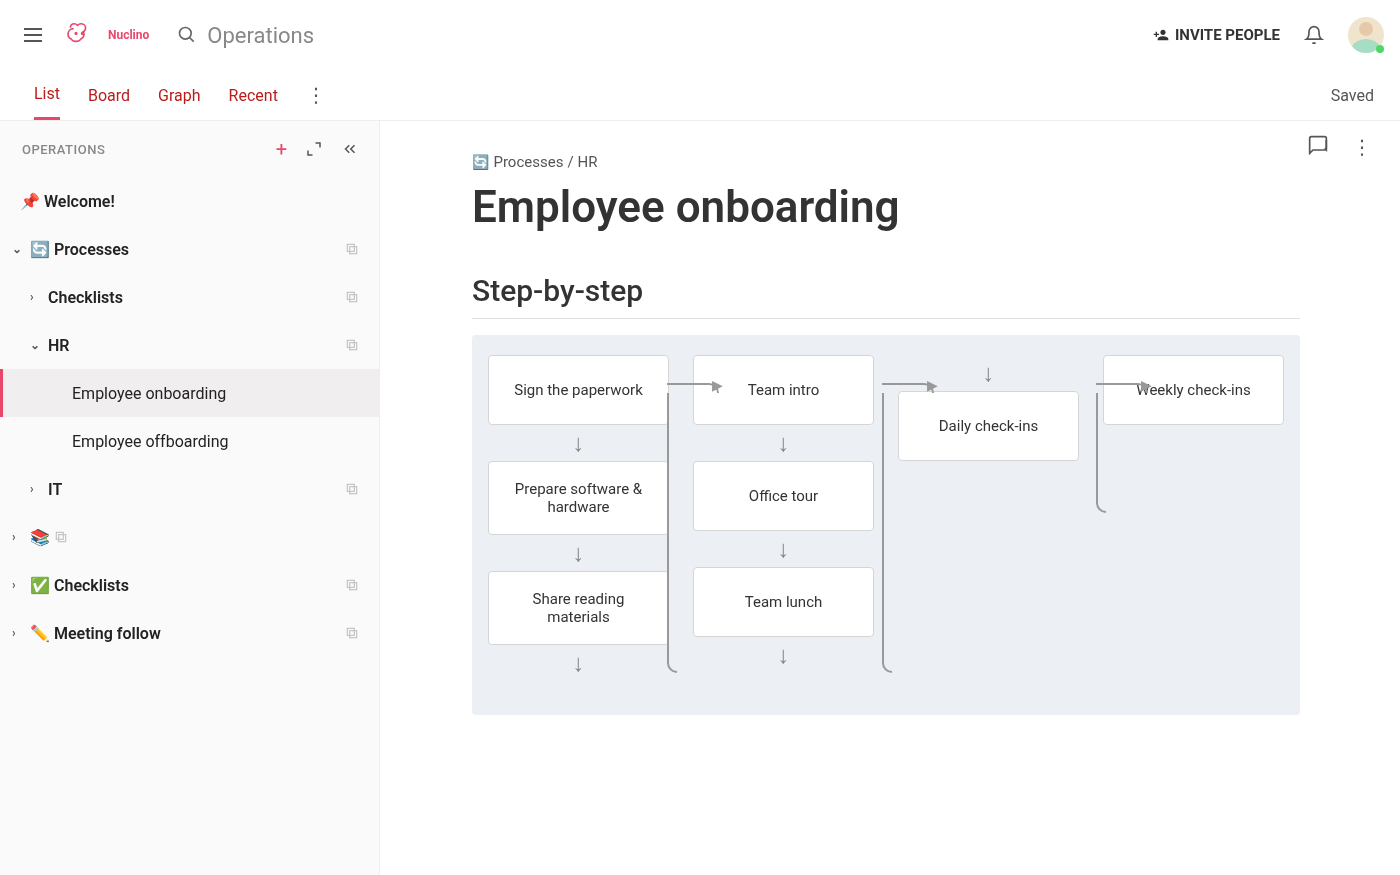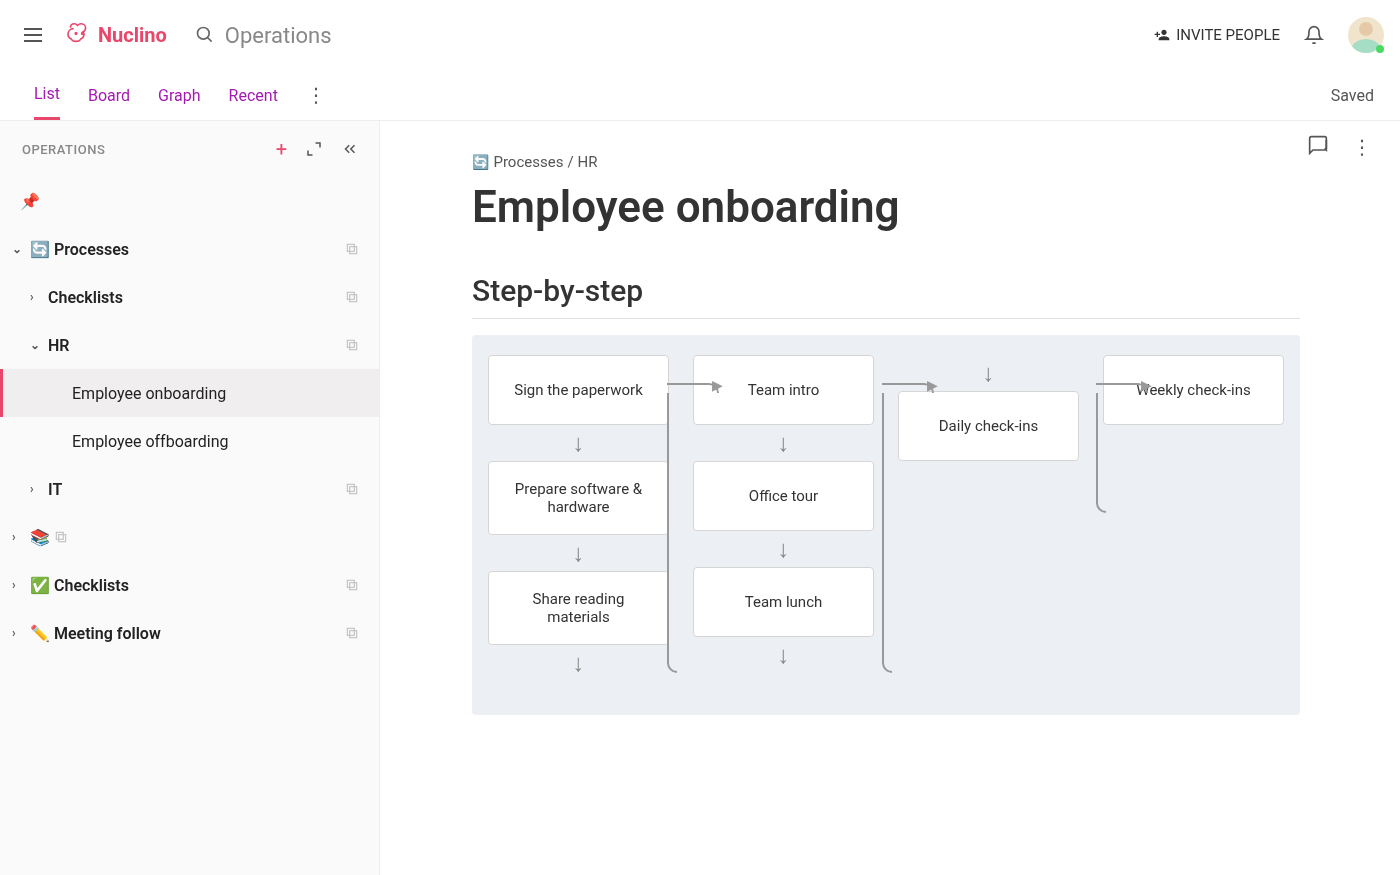"Nuclino" .logo { font-size: 20px -> 12px; gap: 2px -> 12px }
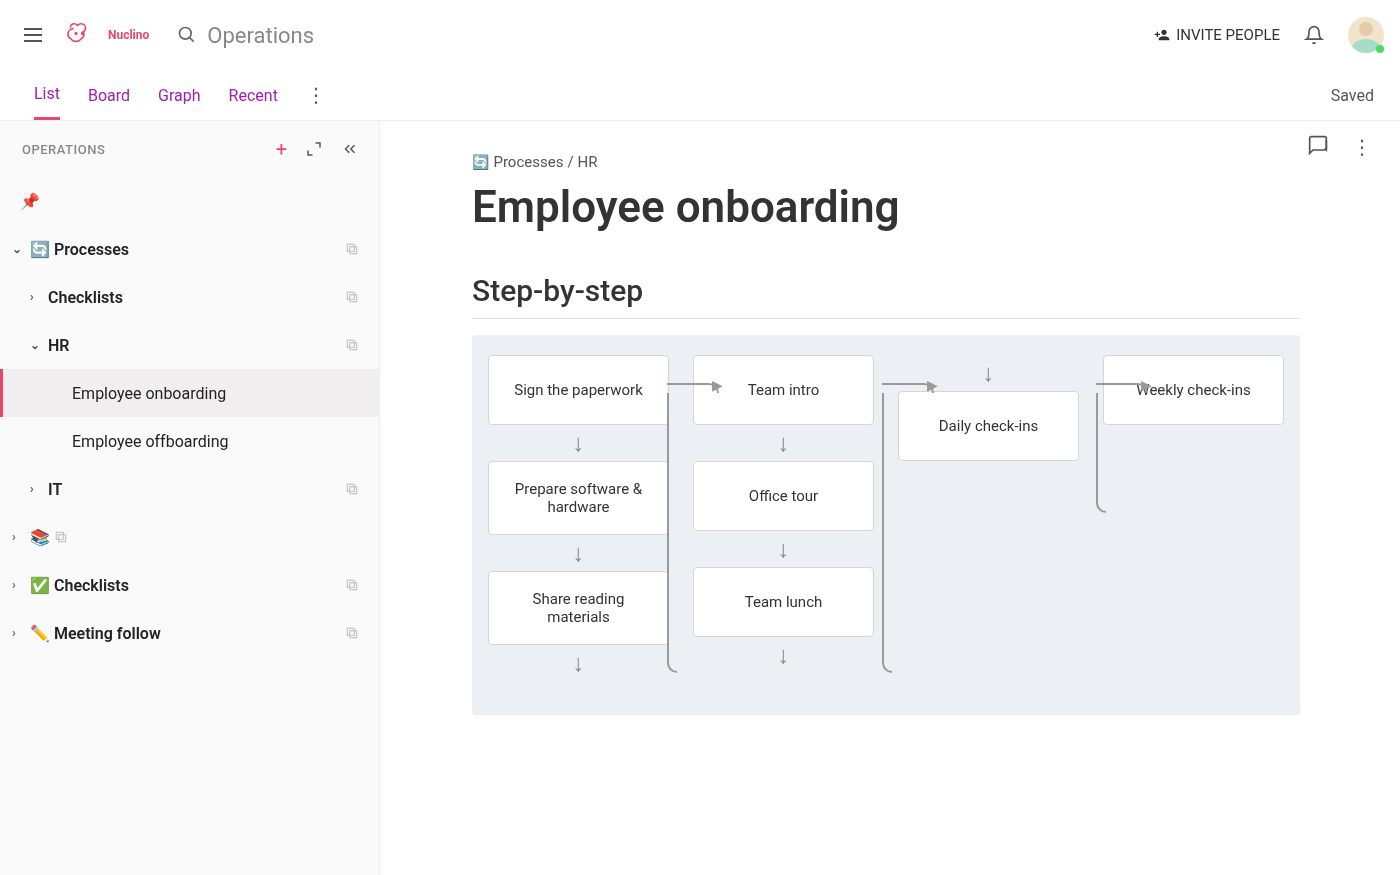"INVITE PEOPLE" .invite-btn { font-weight: 400 -> 700 }
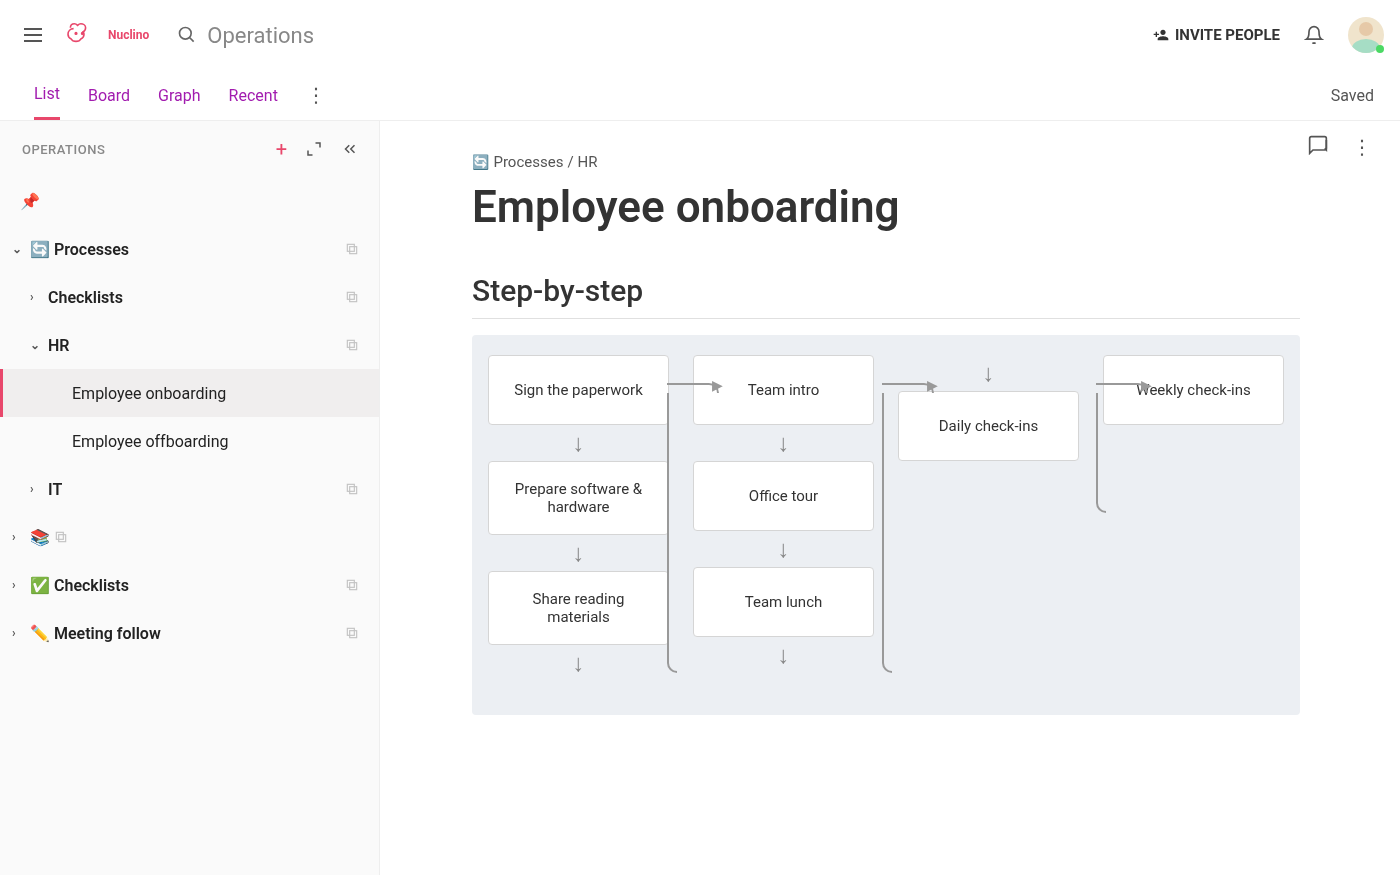"List" .tab { color: #a21caf -> #b91c1c }
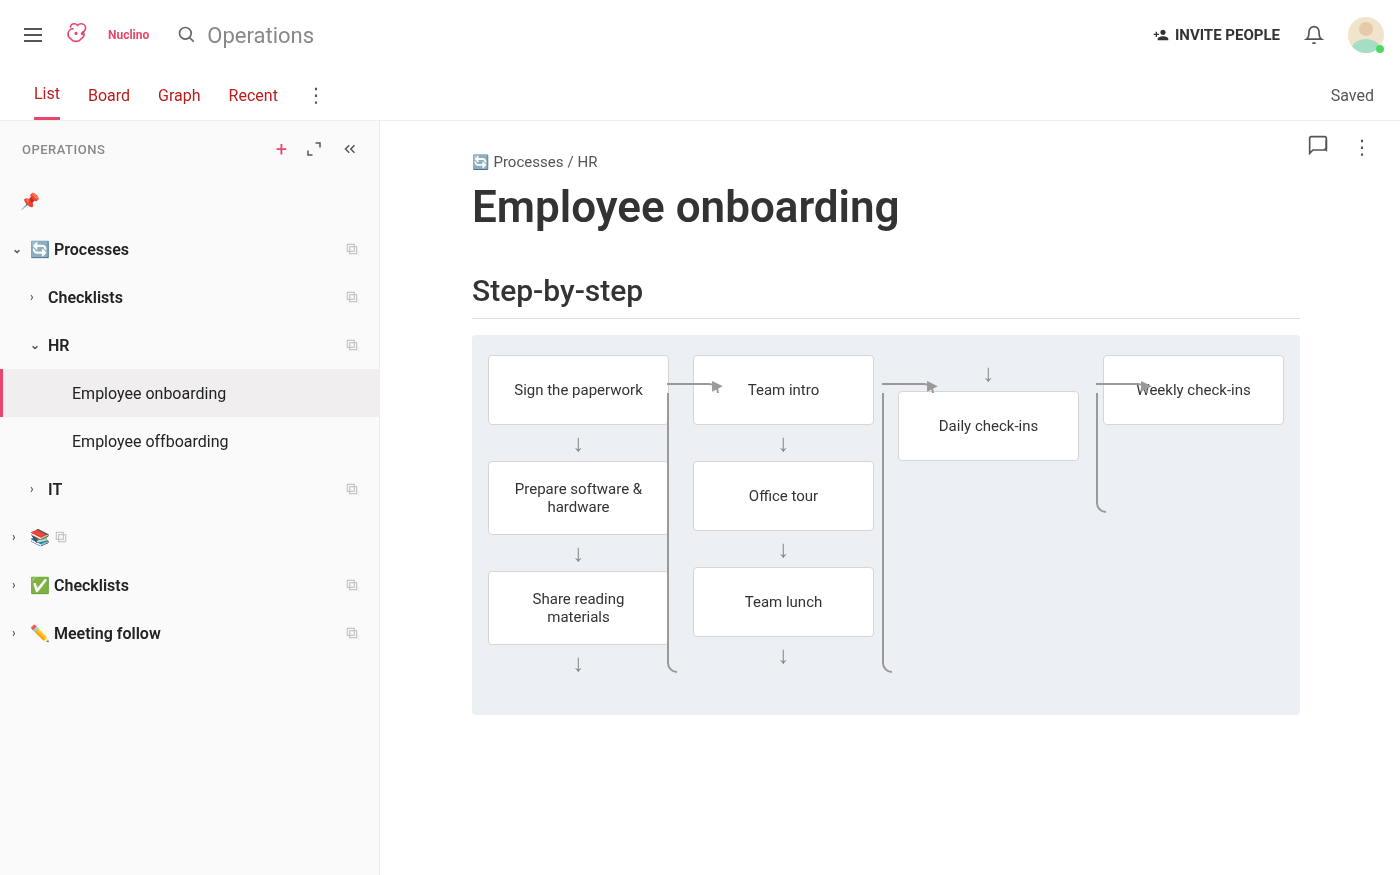"Welcome!" span.label { html: none -> <span>Welcome!</span> }
